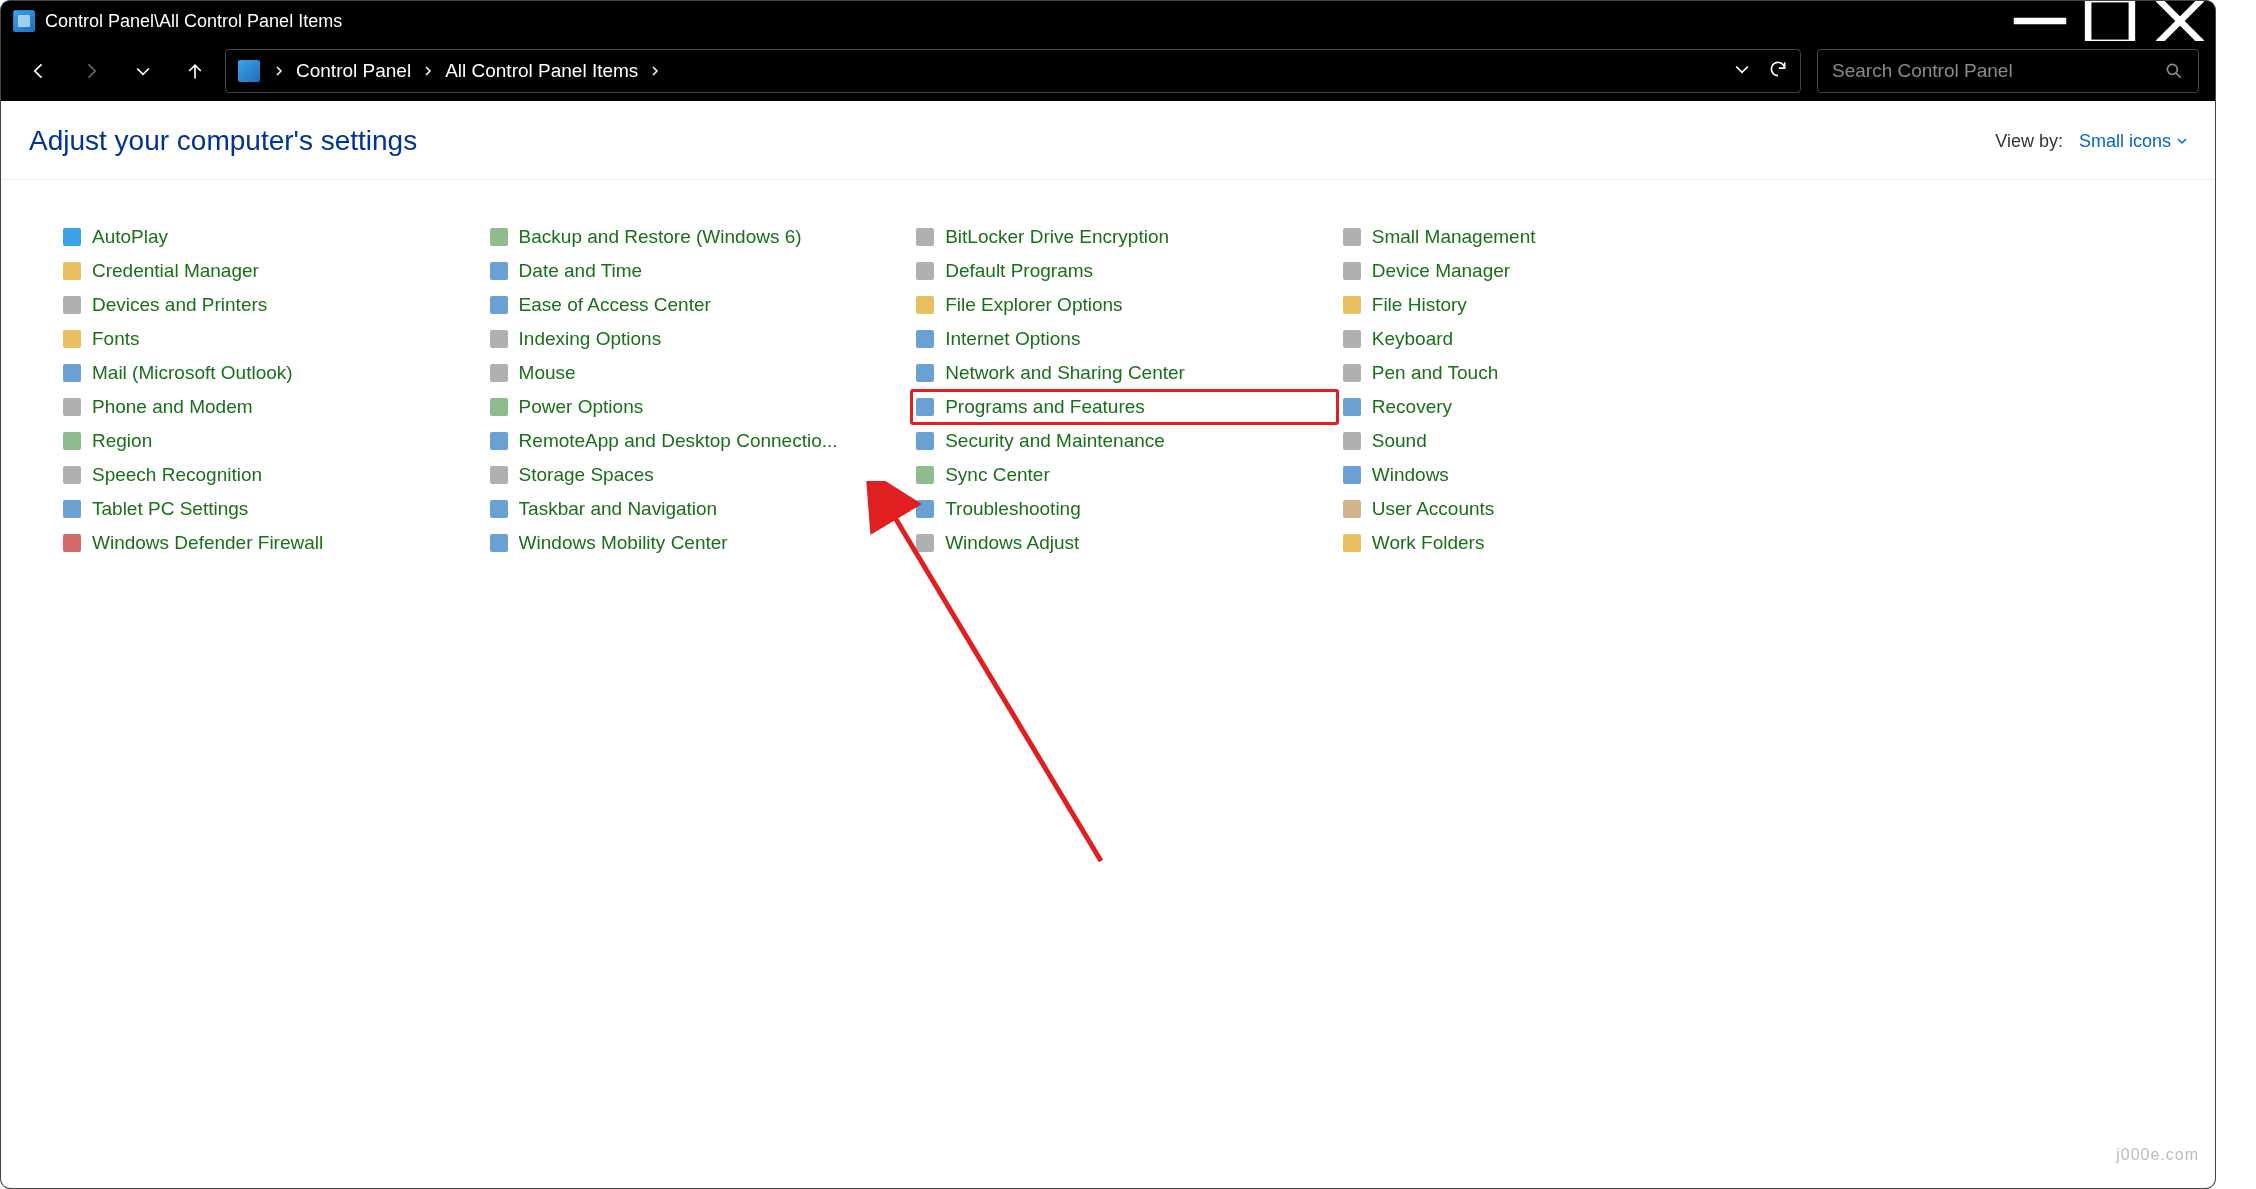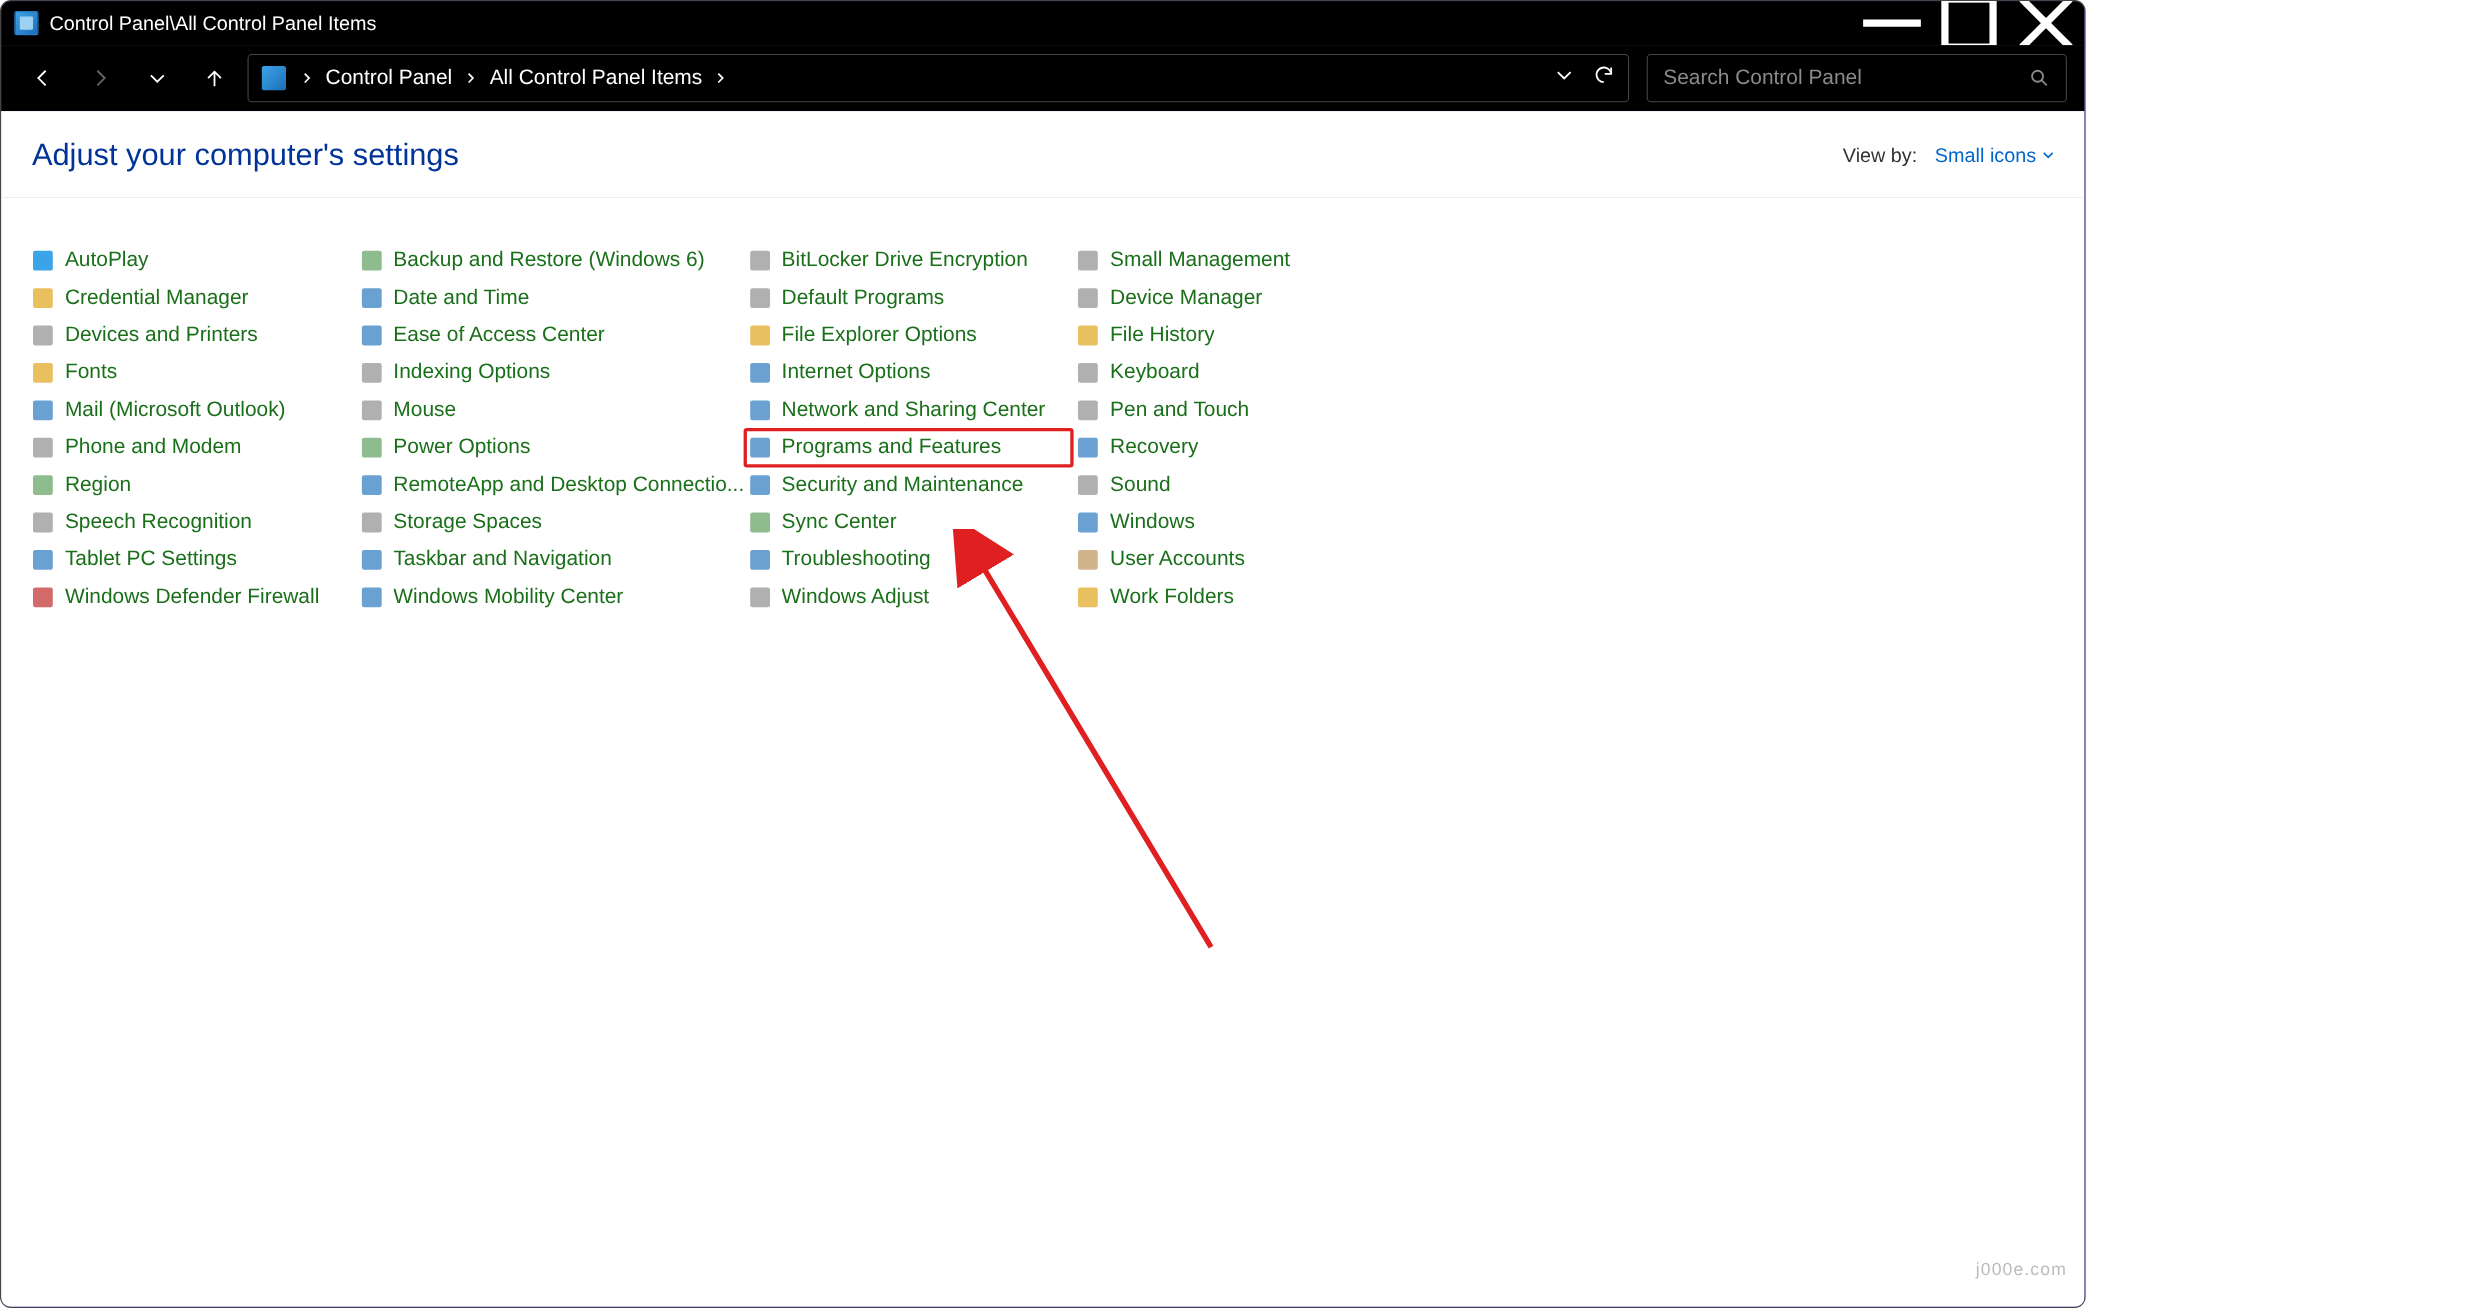"Control Panel\All Control Panel Items" .window { background: #8b5cf6 -> #0f172a; width: 1896px -> 2216px }
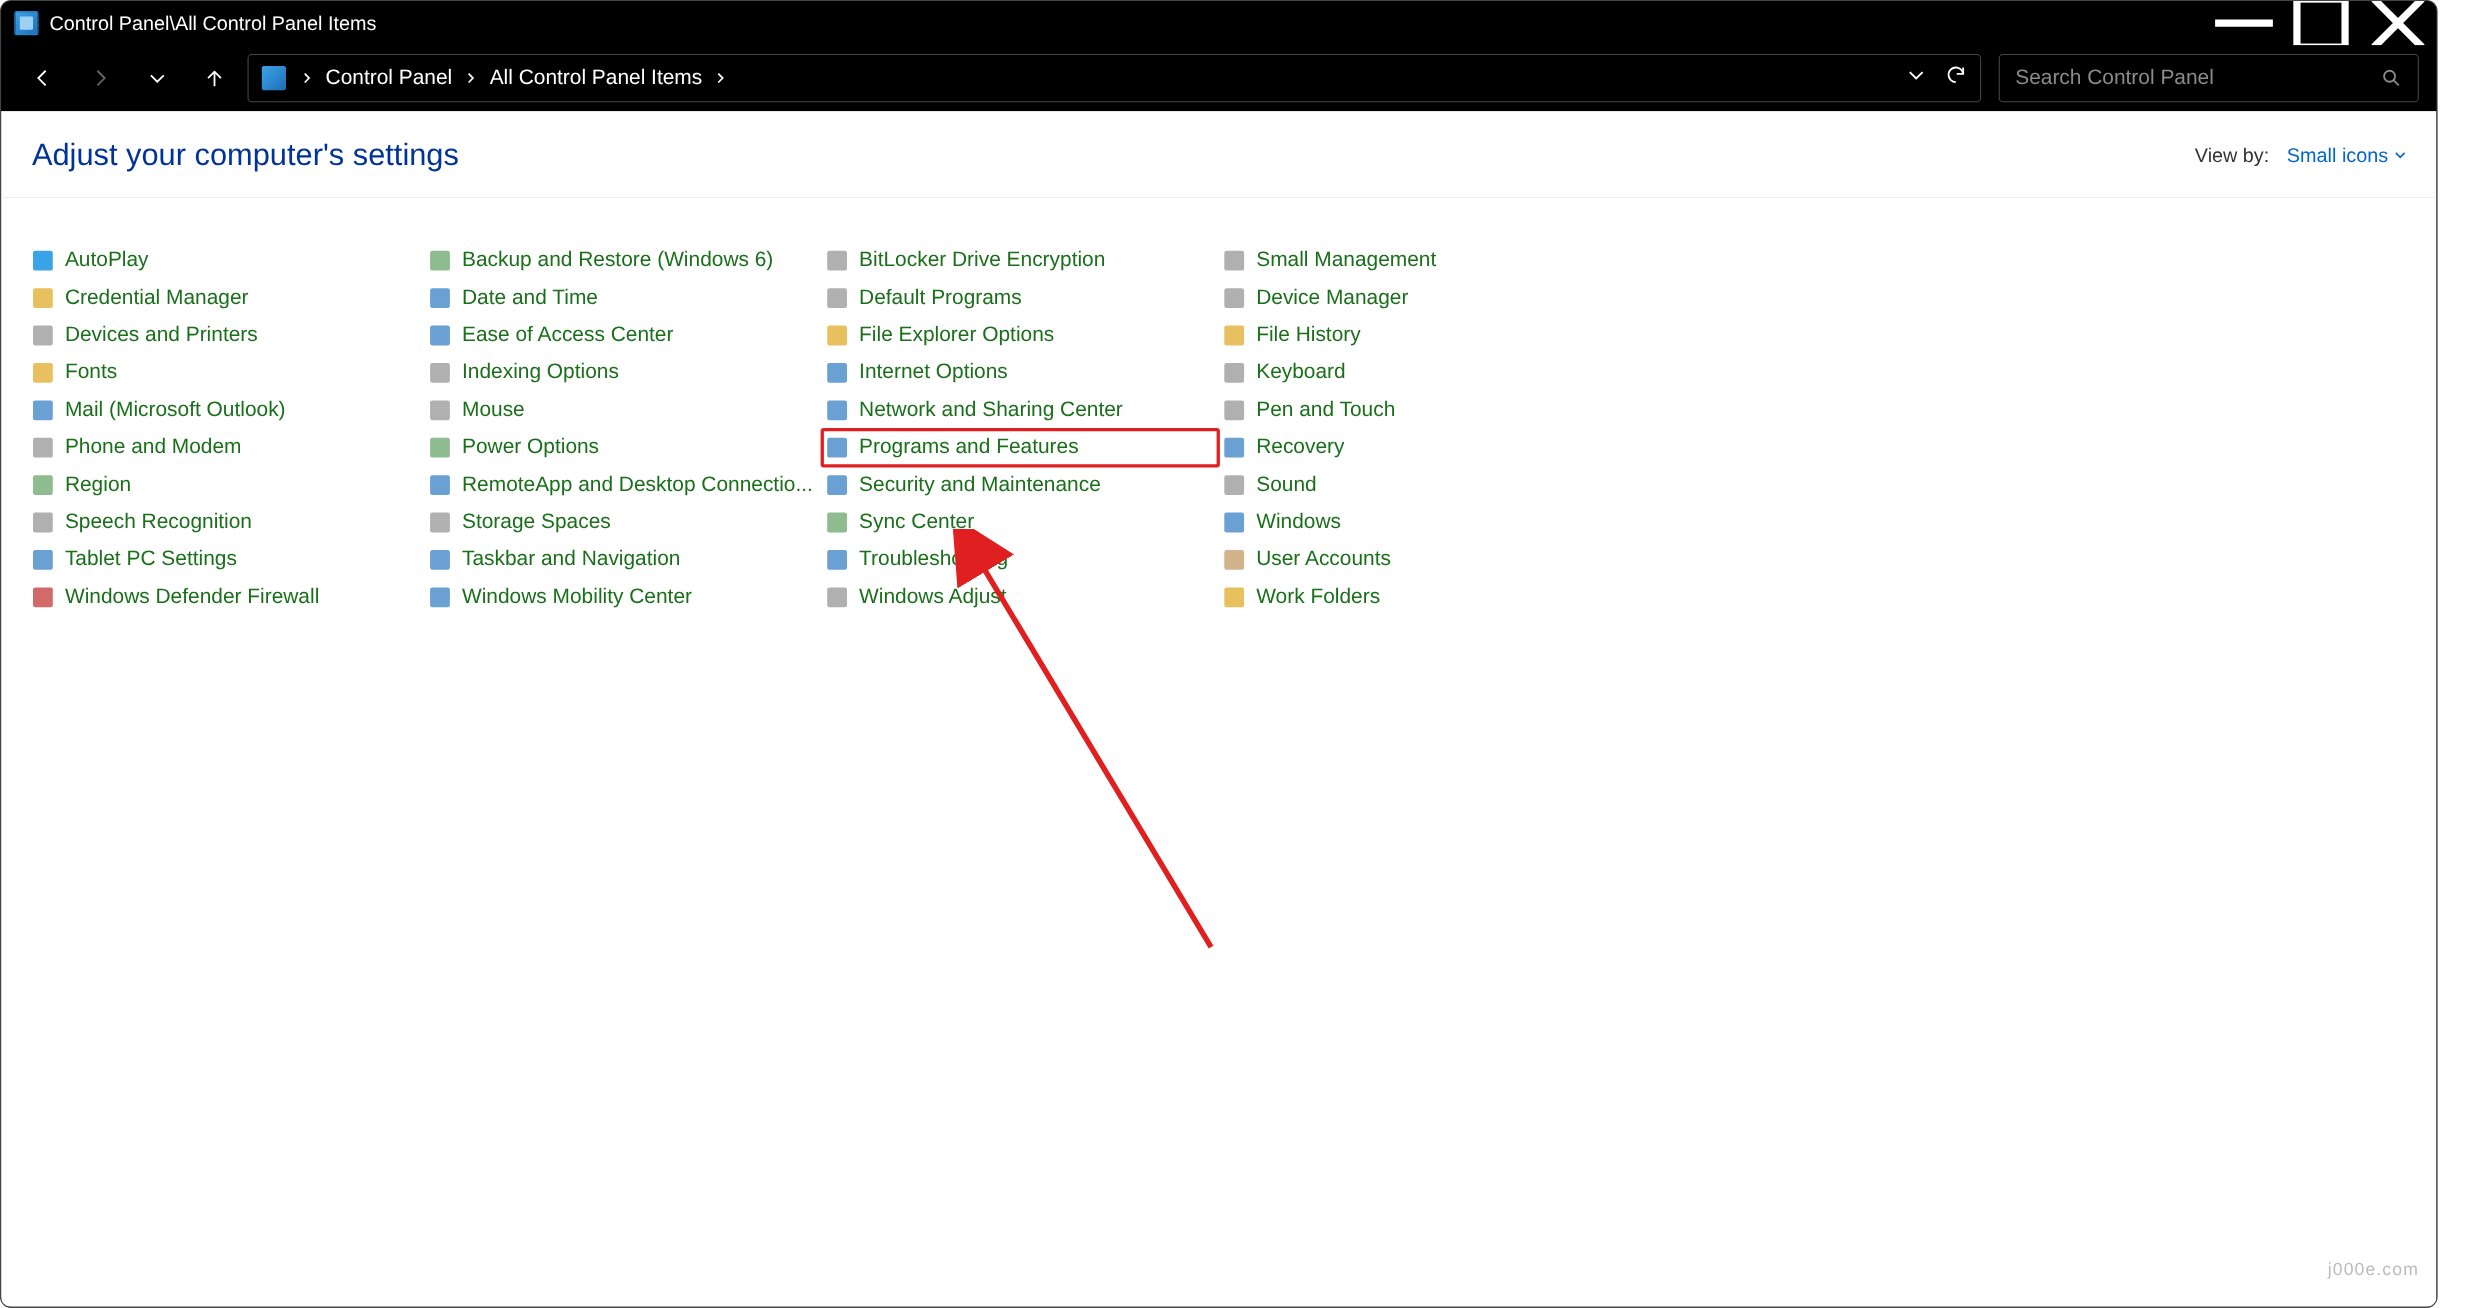"AutoPlay" .grid { grid-template-columns: repeat(6, 1fr) -> repeat(5, 1fr); margin-left: none -> 33px }
